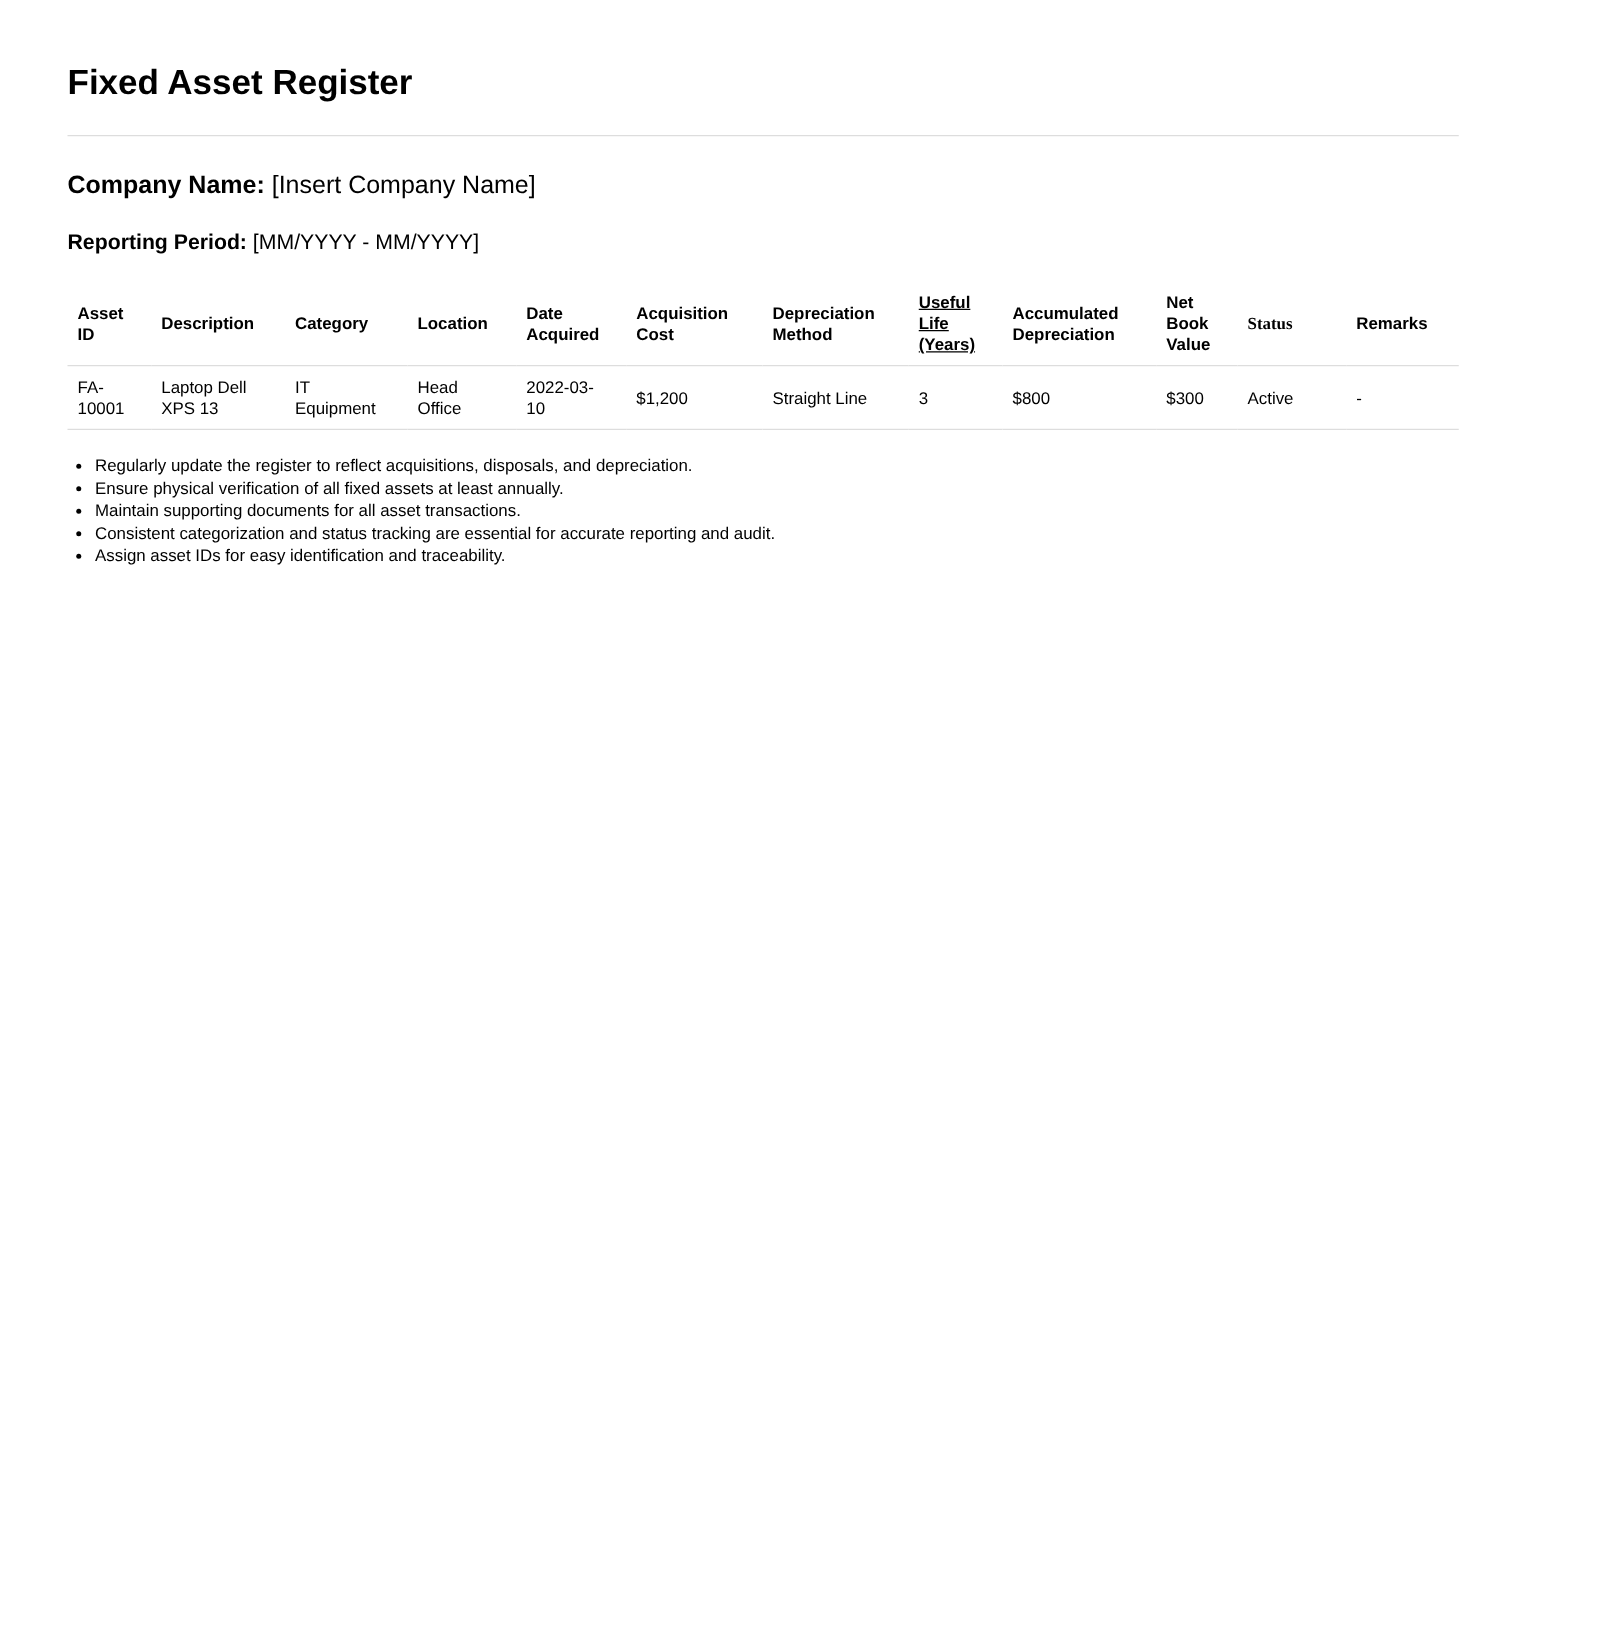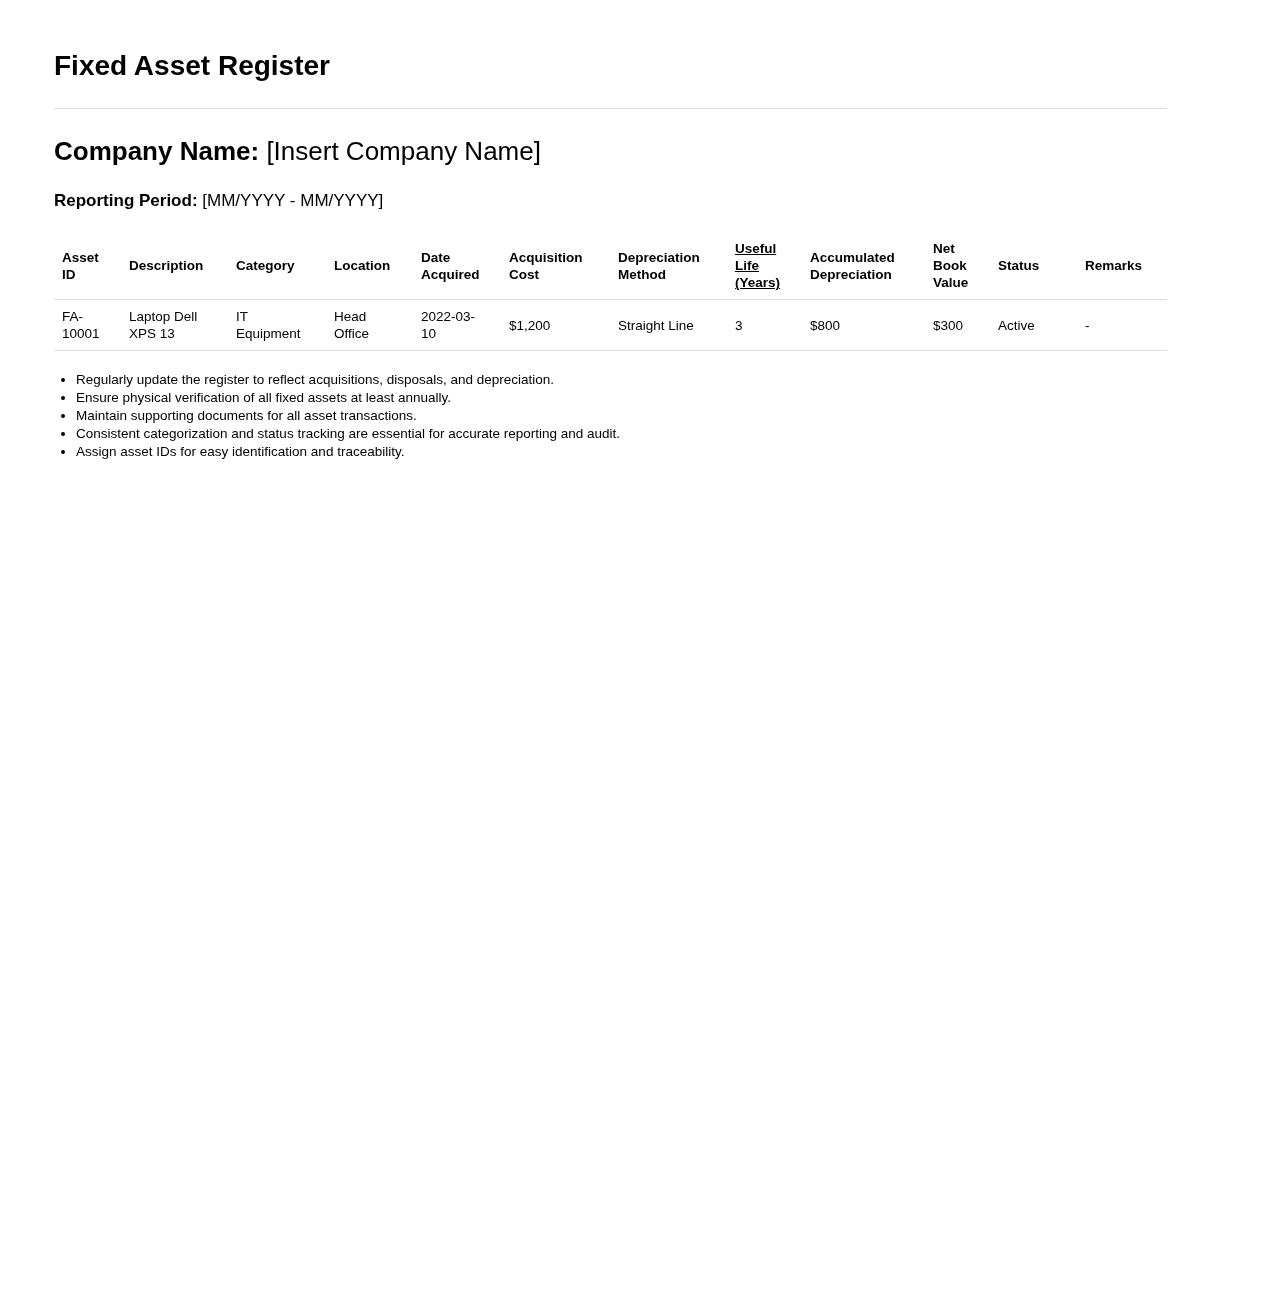"Company Name: [Insert Company Name]" h2.company-line { font-size: 26px -> 20px }
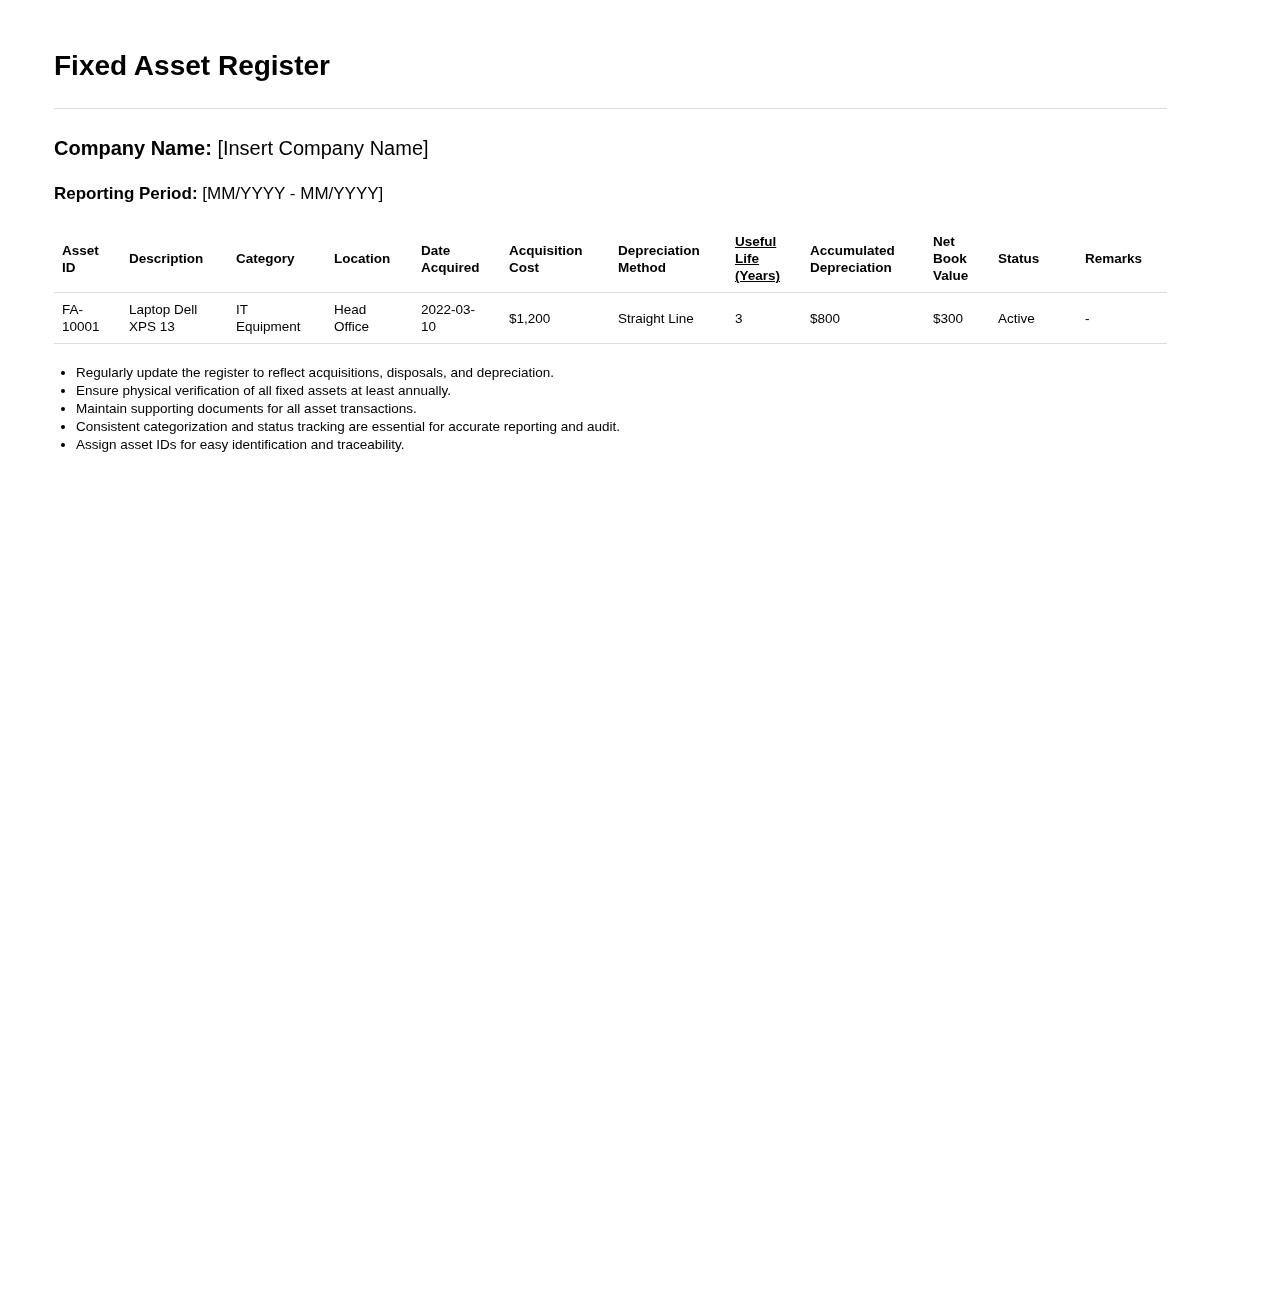"Status" .col10 { font-family: none -> Liberation Serif, serif }
